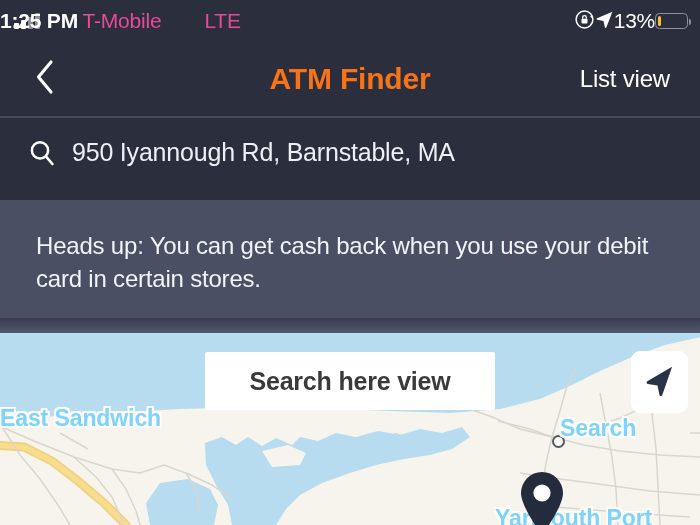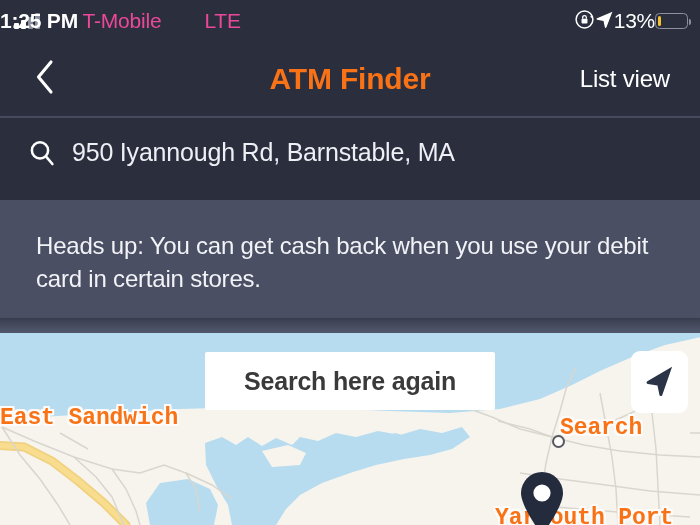"Search here again" div.search-again { text: again -> view }
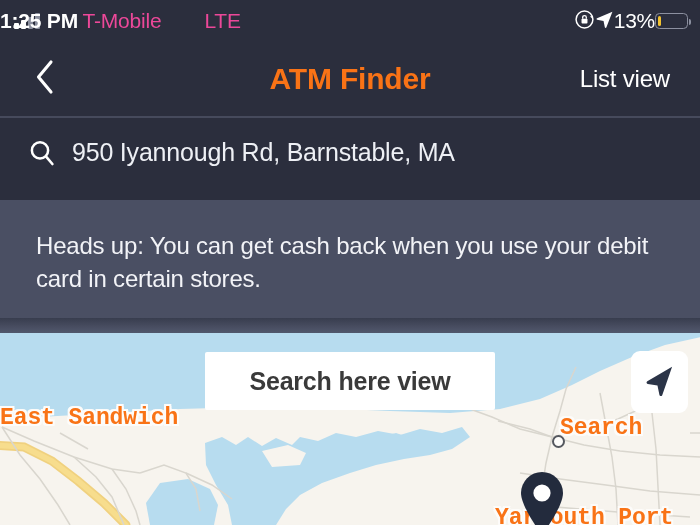"East Sandwich" .maplabel { color: #f97316 -> #7dd3fc; font-family: Liberation Mono, monospace -> none }
